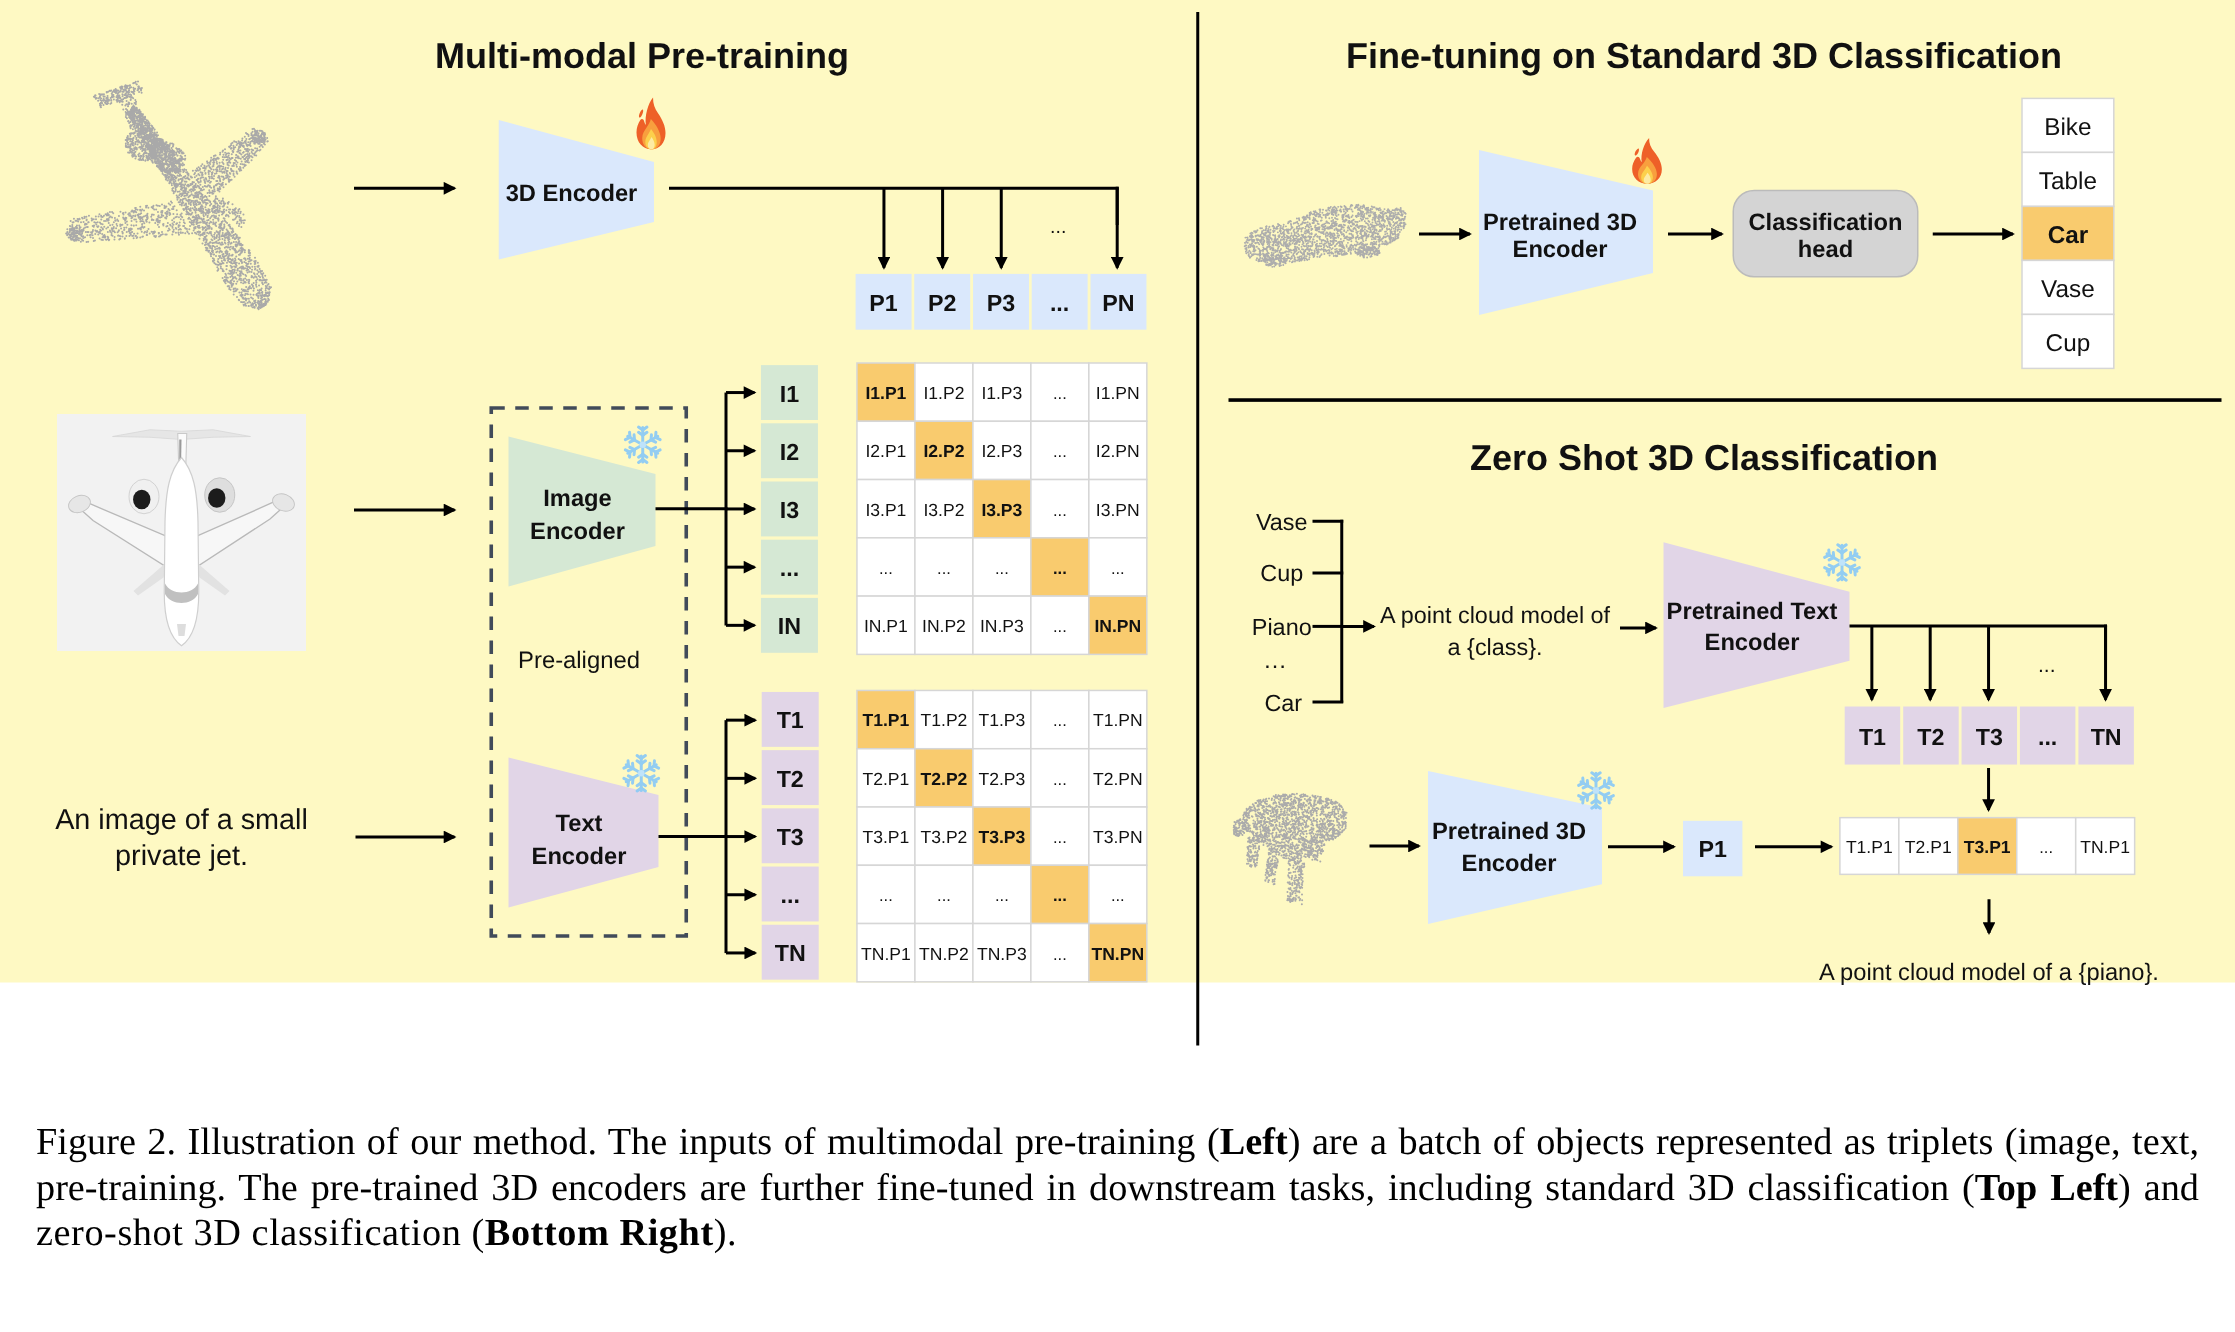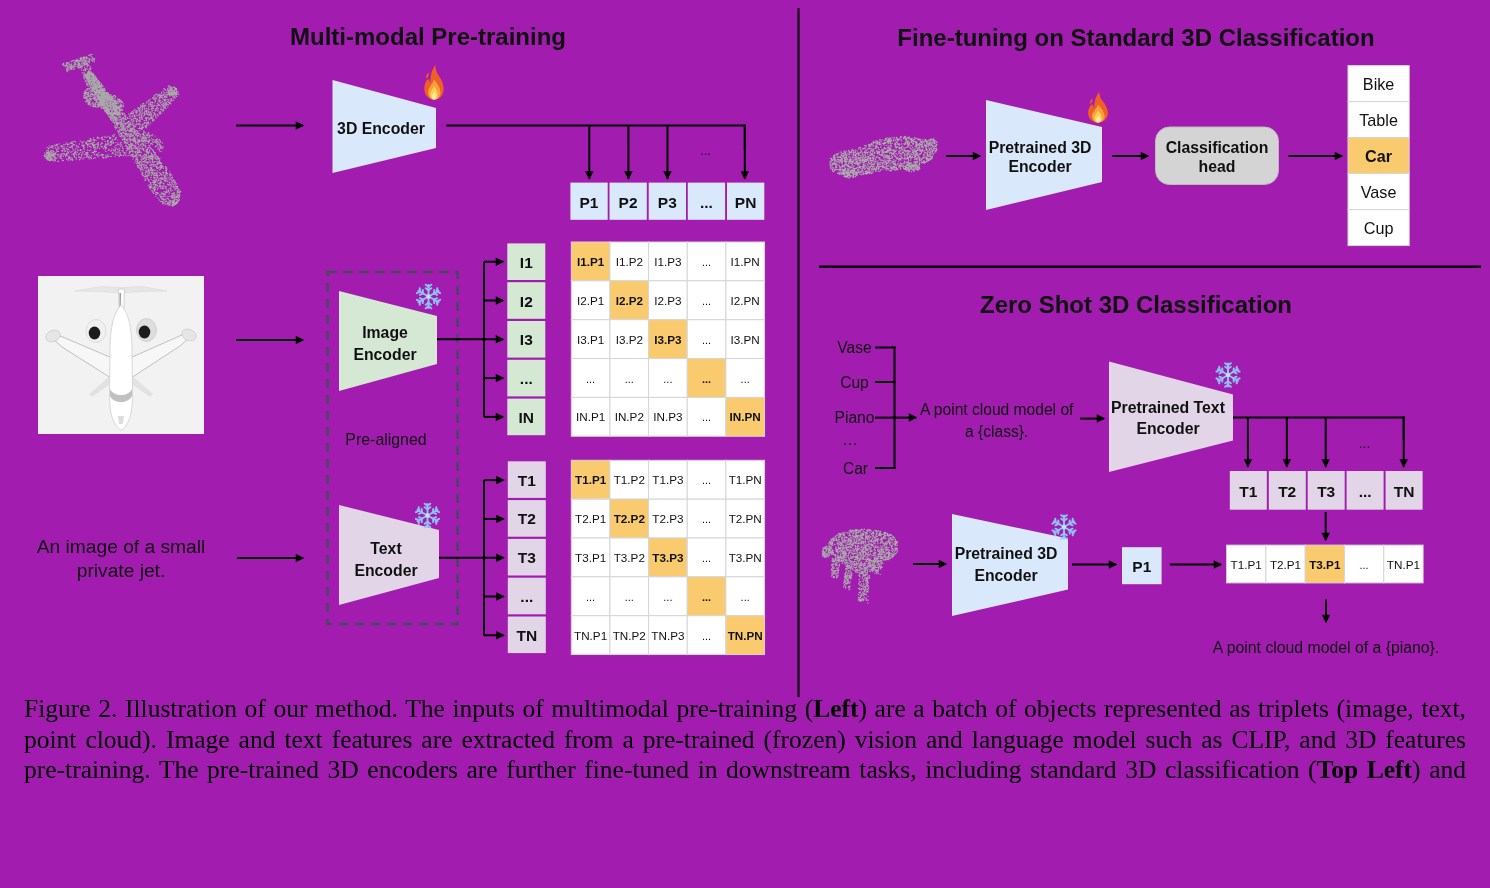"Multi-modal Pre-training" #page { background: #a21caf -> #fef9c3; height: 888px -> 655px }
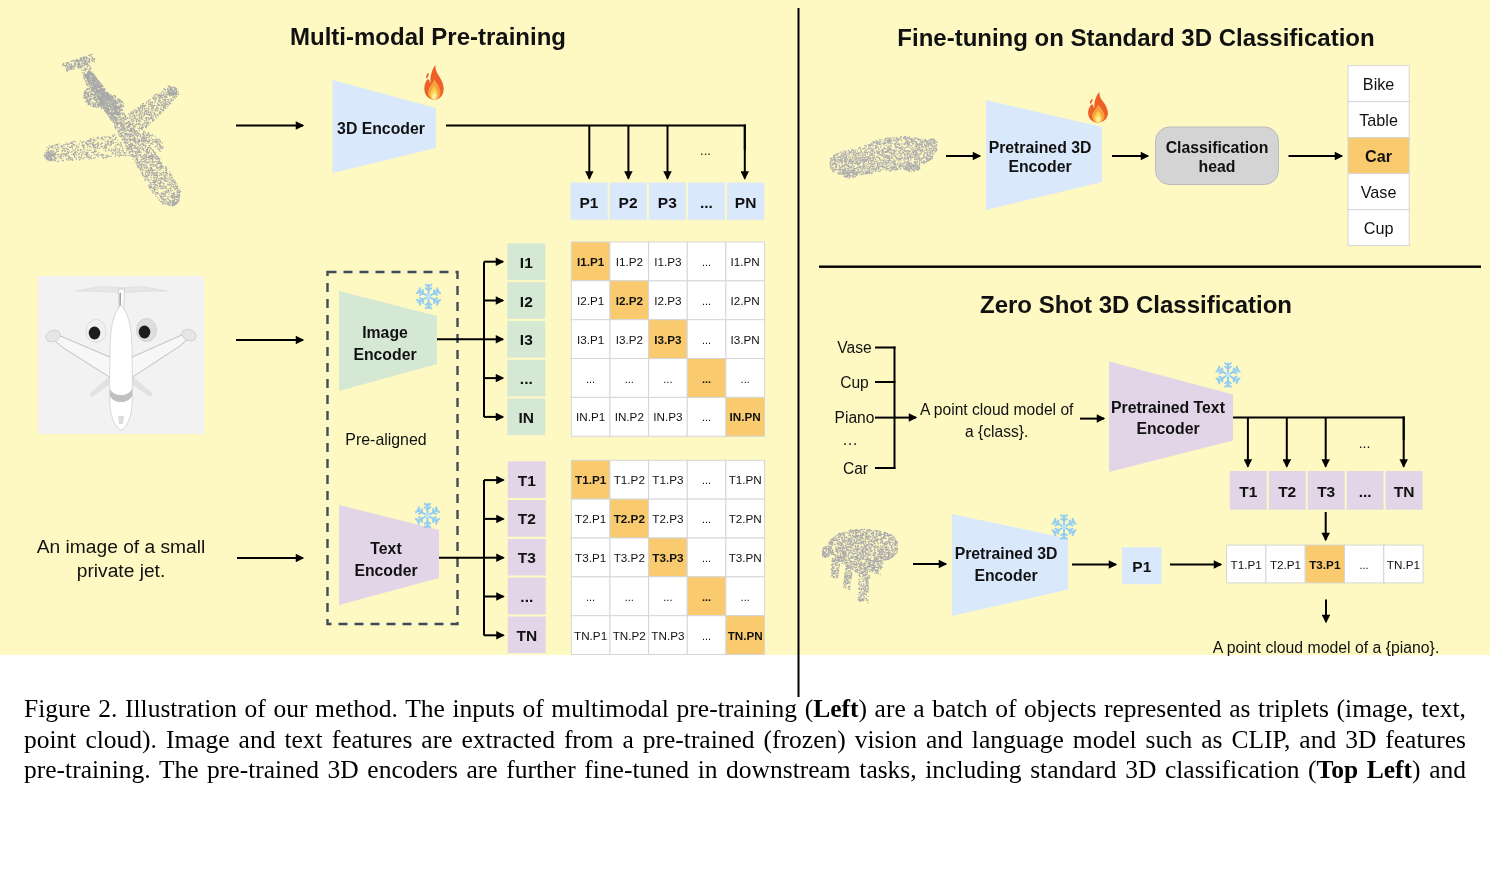"Figure 2. Illustration of our" #caption { top: 694px -> 746px }
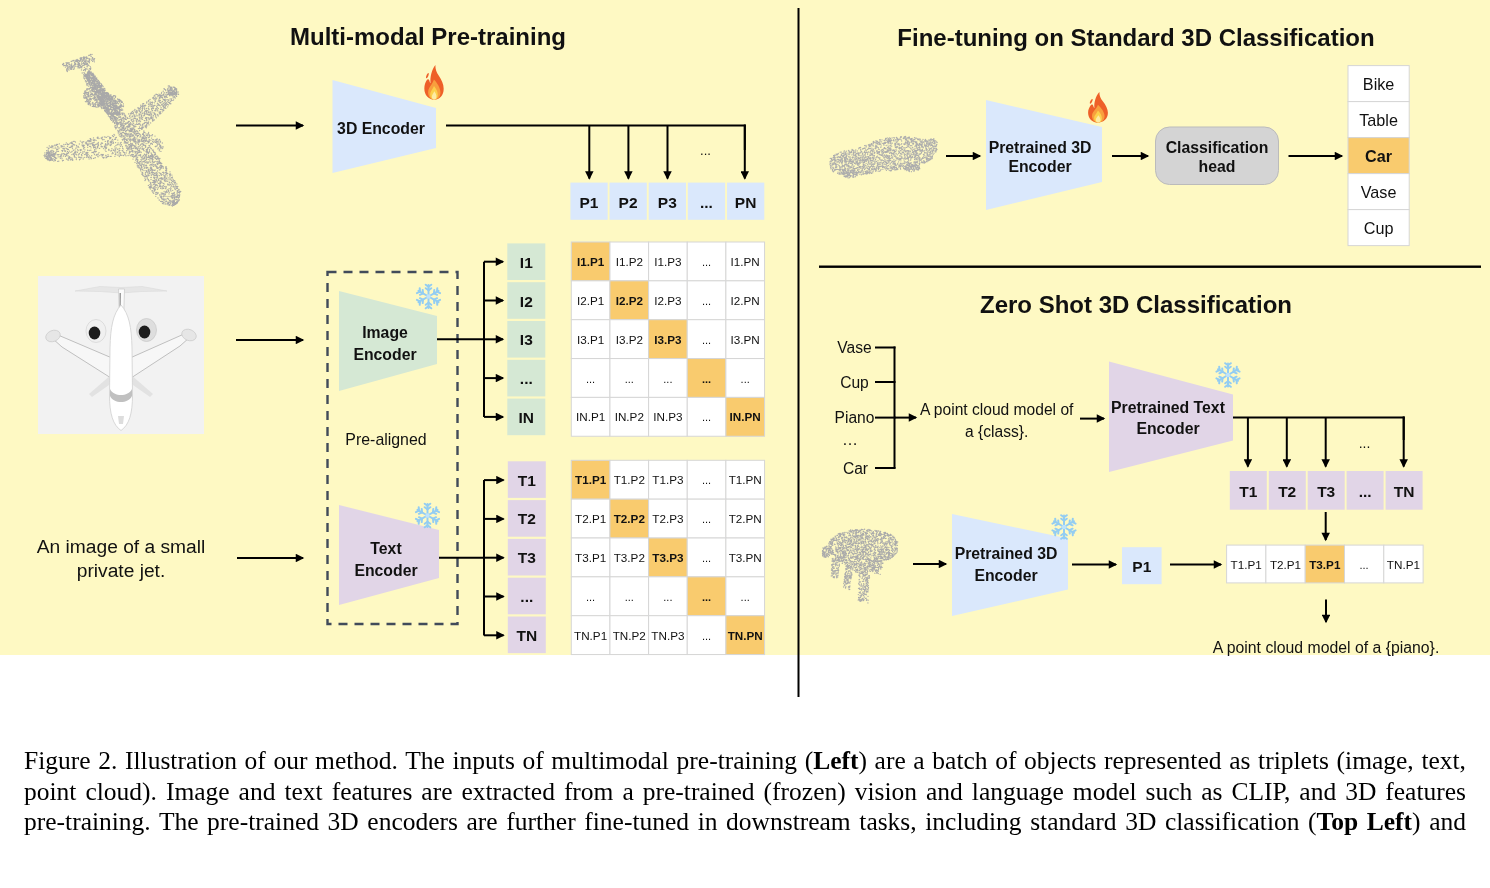"point cloud). Image and text" div { html: <div>point cloud). Image and text features are extracted from a pre-trained (frozen) vision and language model such as CLIP, and 3D features</div> -> none }
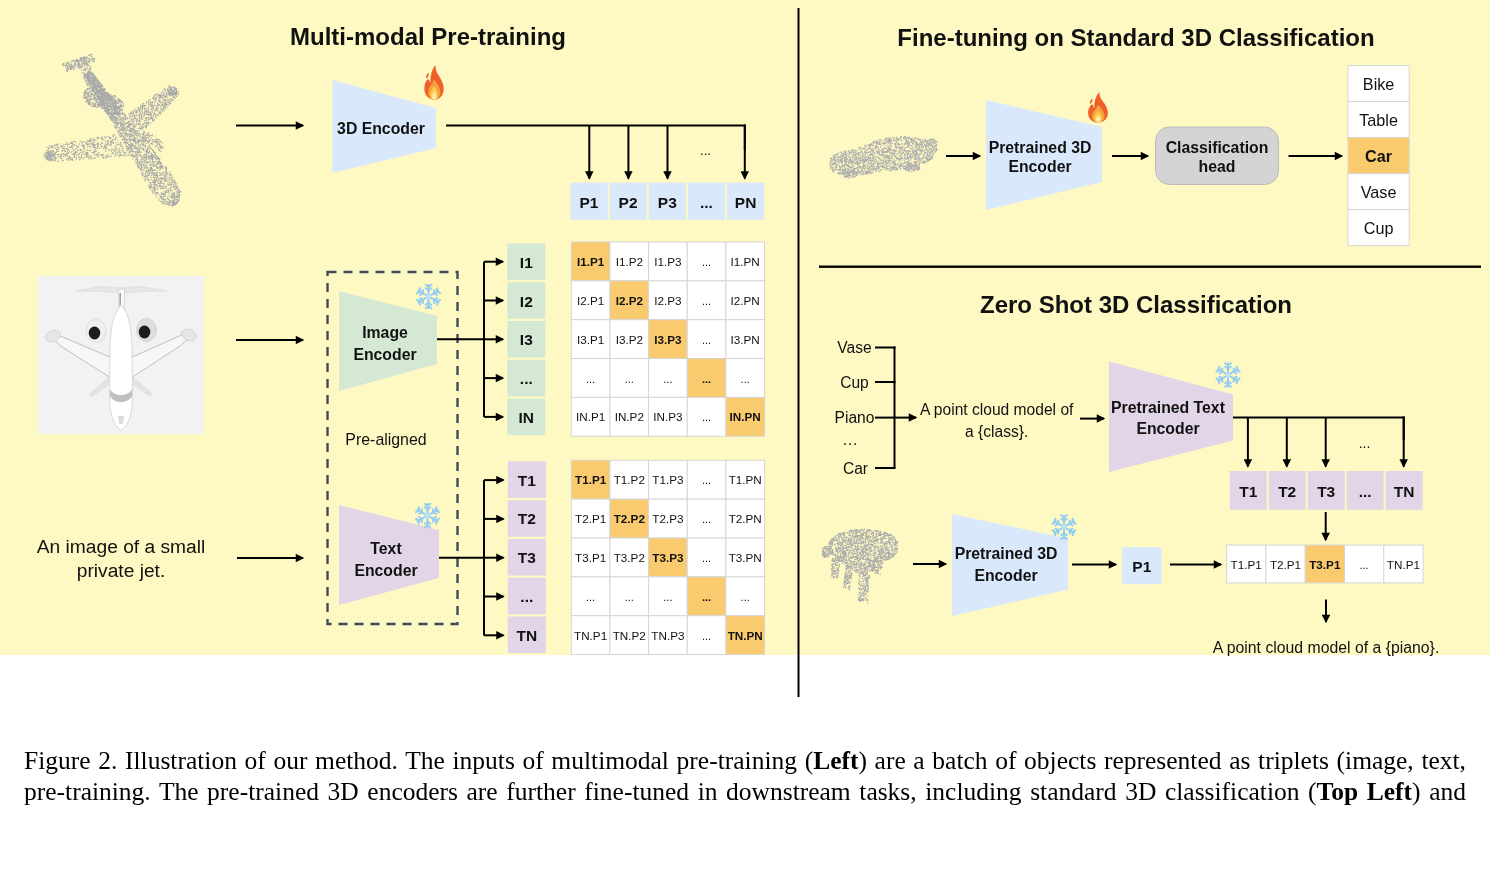"zero-shot 3D classification (Bottom" div { html: none -> <div>zero-shot 3D classification (<b>Bottom Right</b>).</div> }
